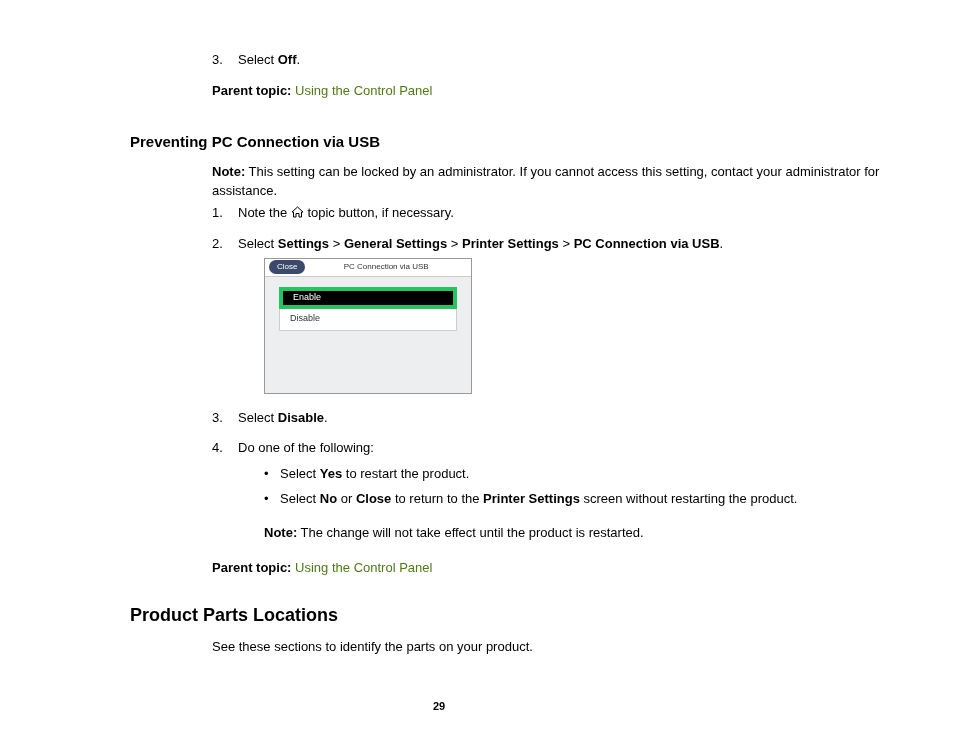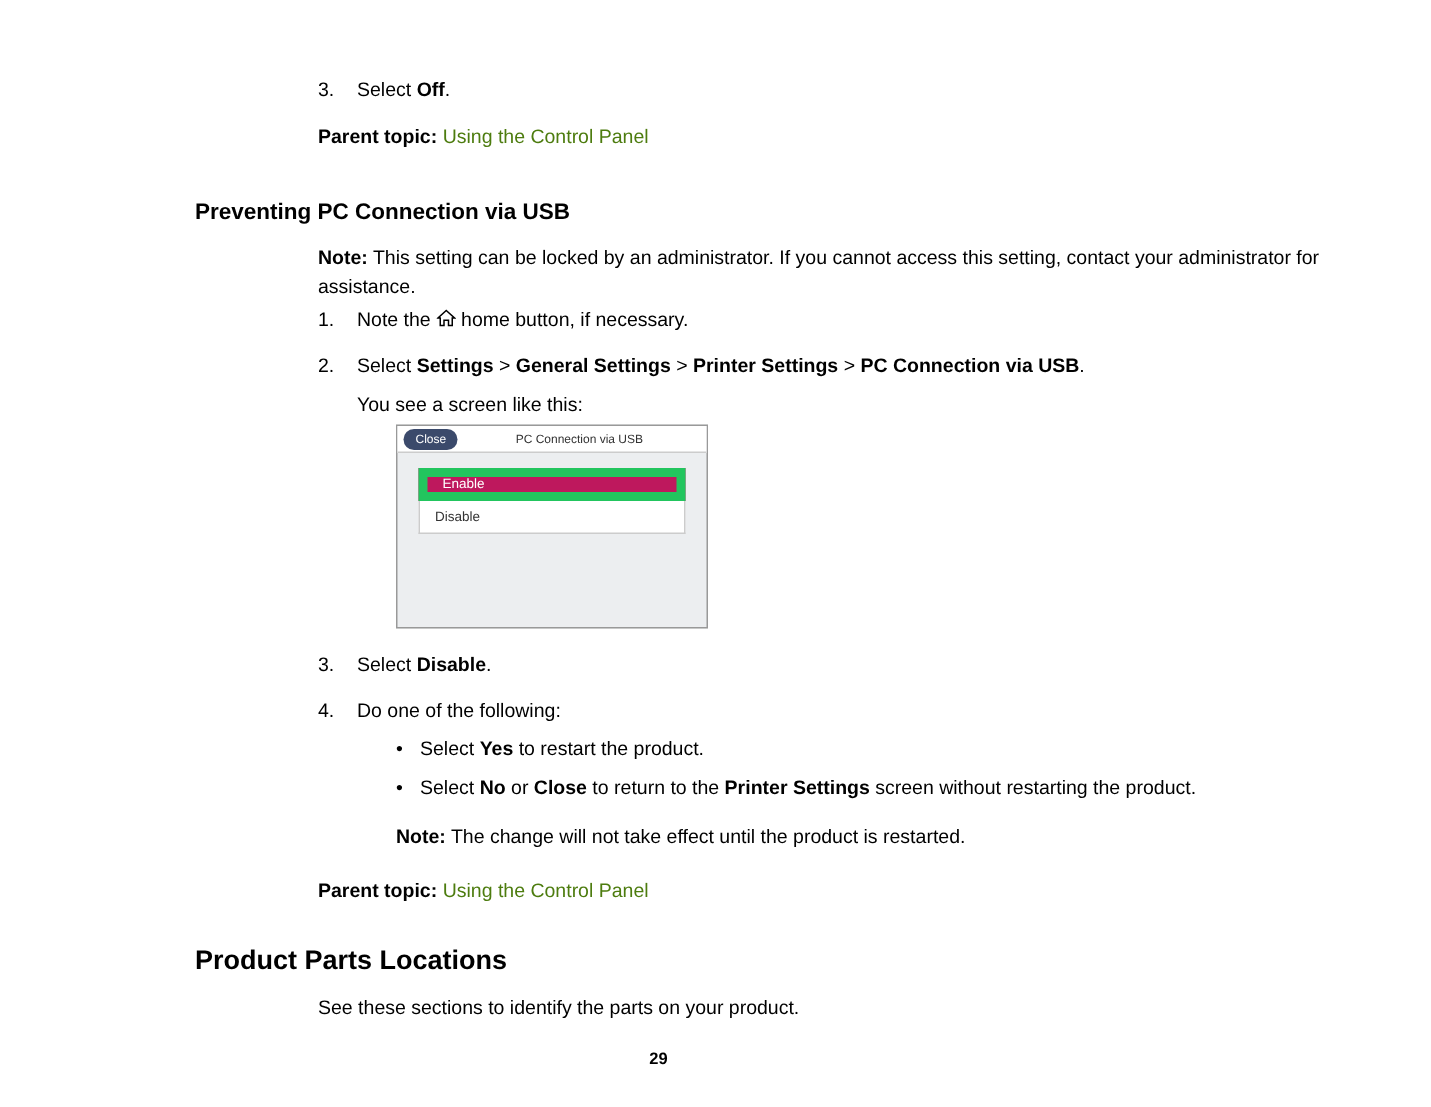"home button, if necessary." span { text: home -> topic }
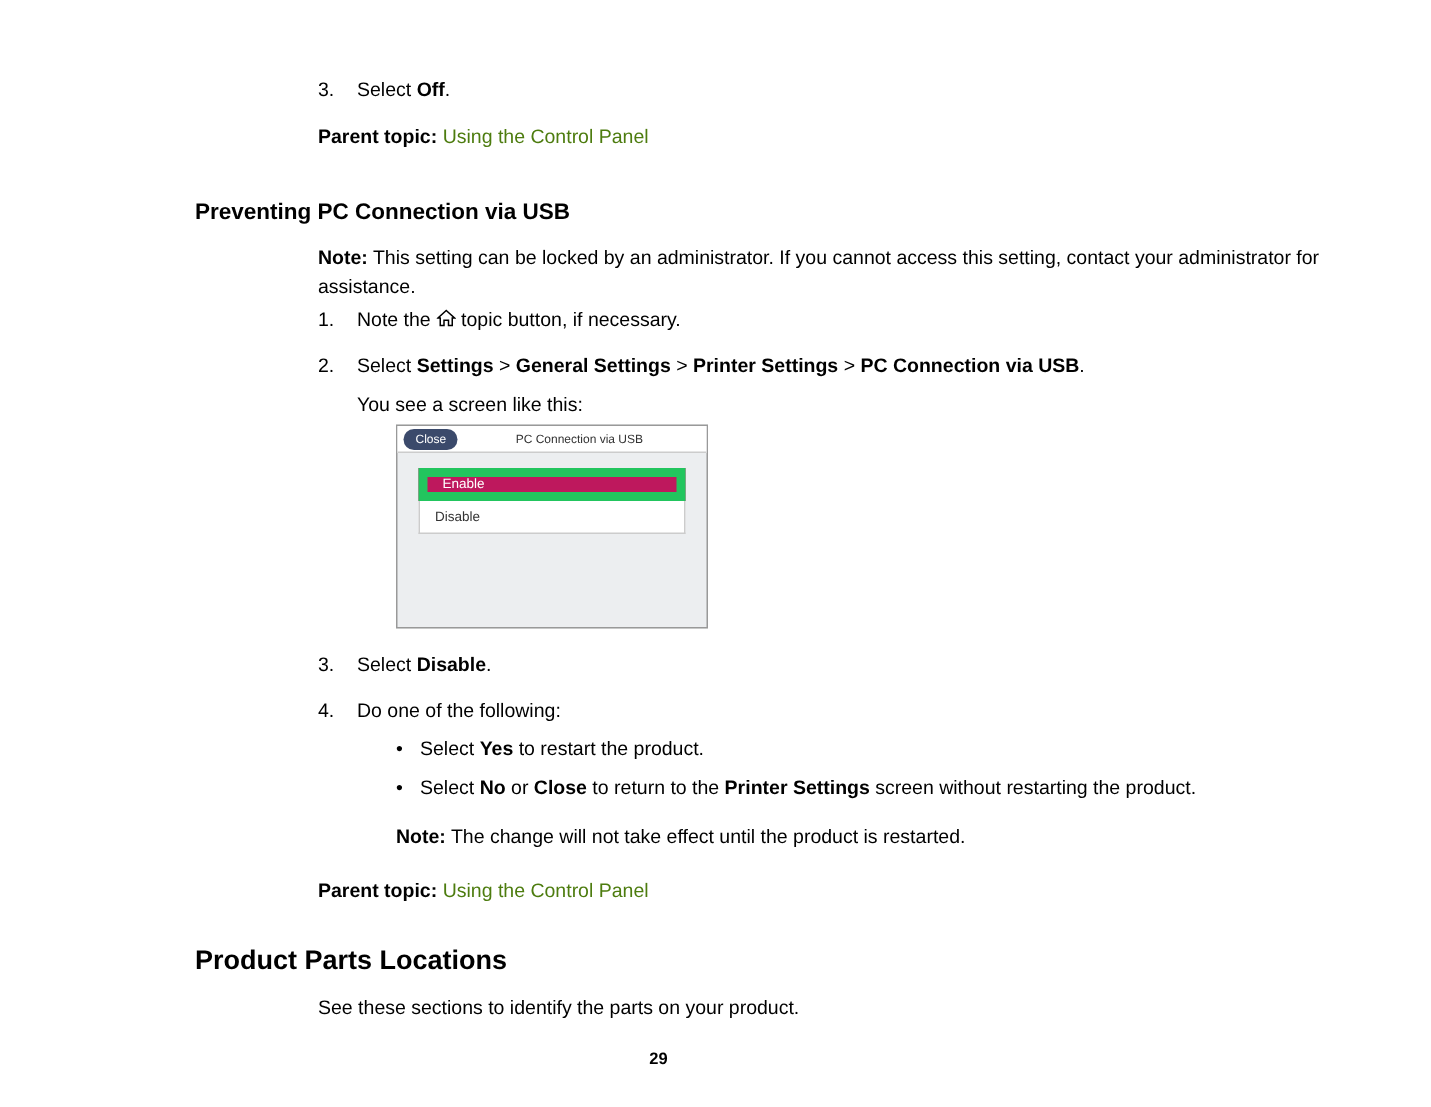"You see a screen like" div { html: <div>You see a screen like this:</div> -> none }
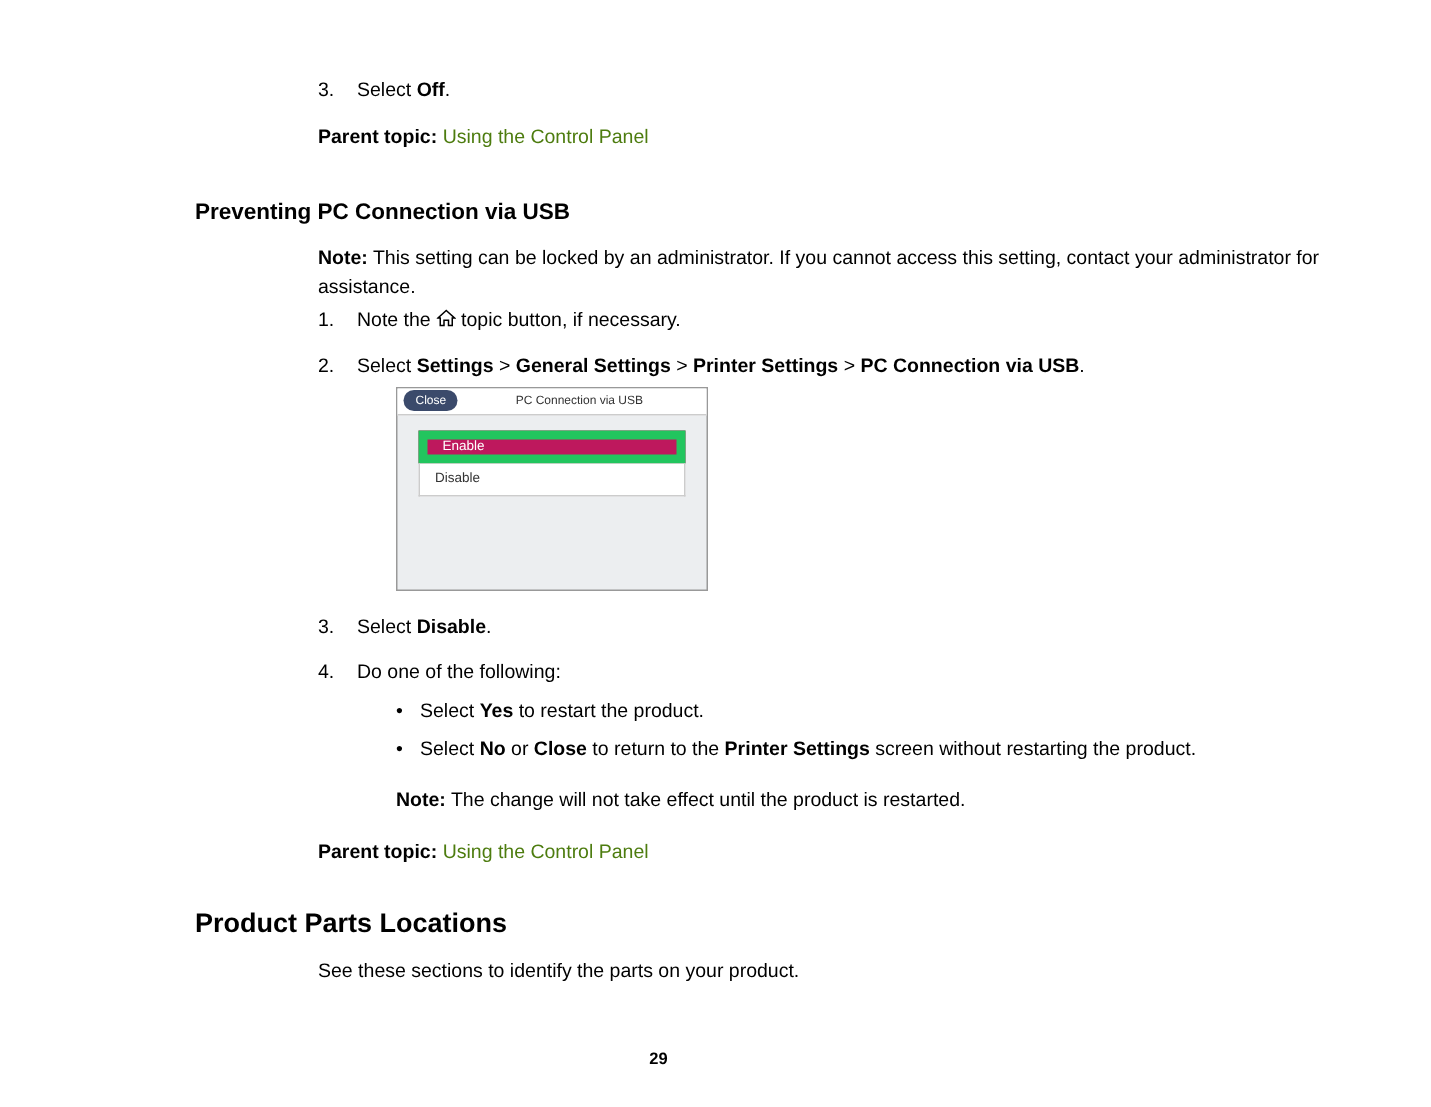"Enable" .ss-opt.enable { background: #be185d -> #000000; border: 6px solid #22c55e -> 4px solid #22c55e }
